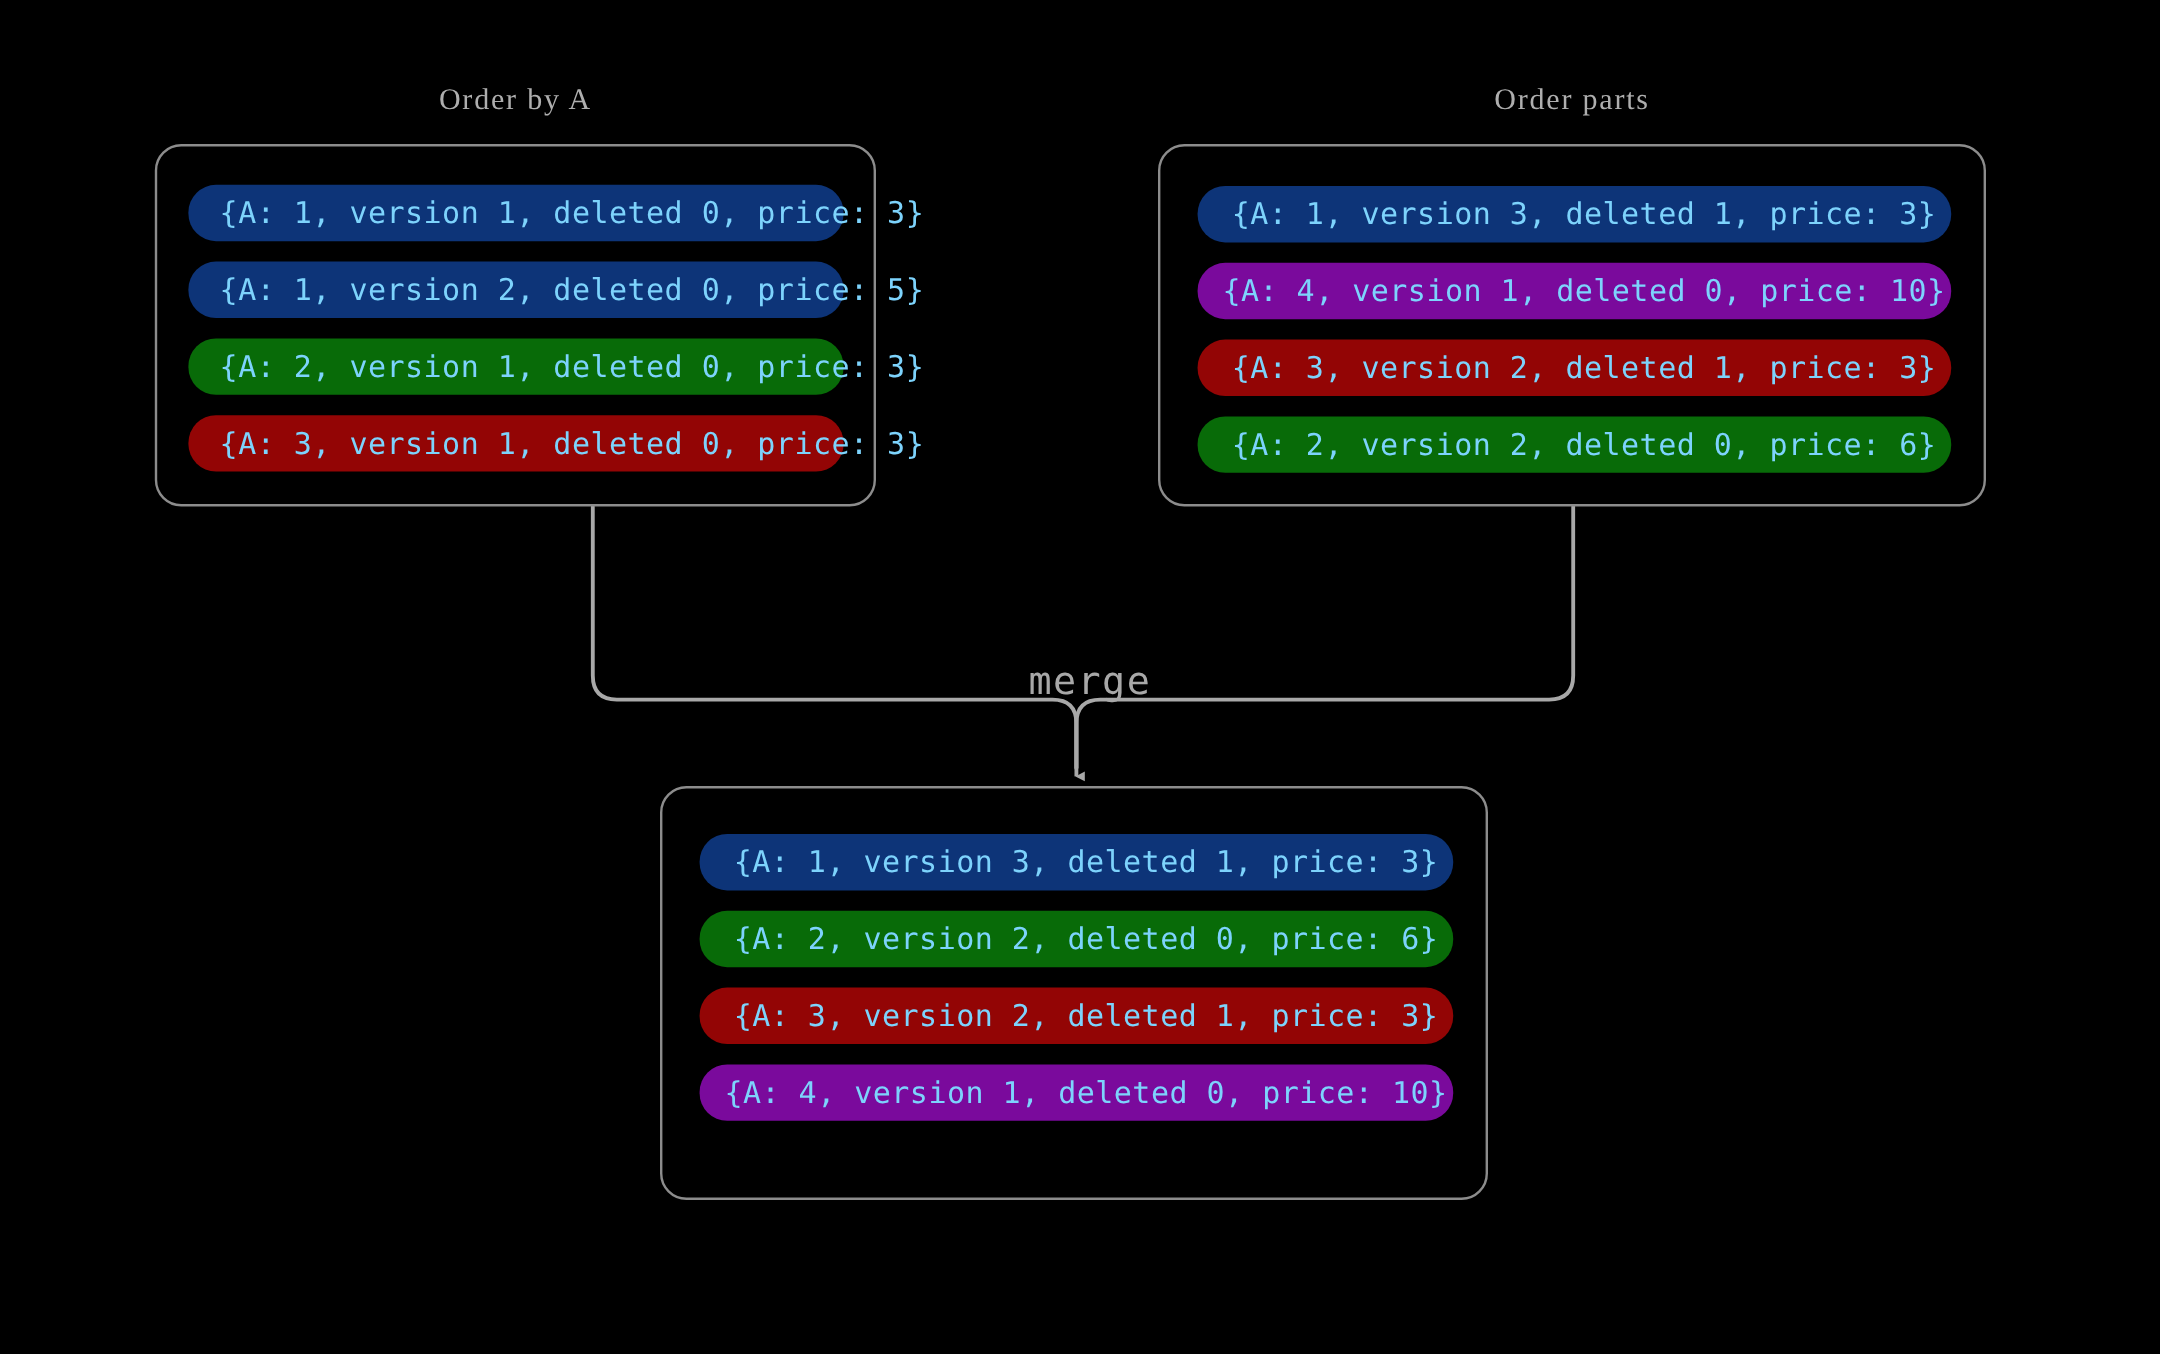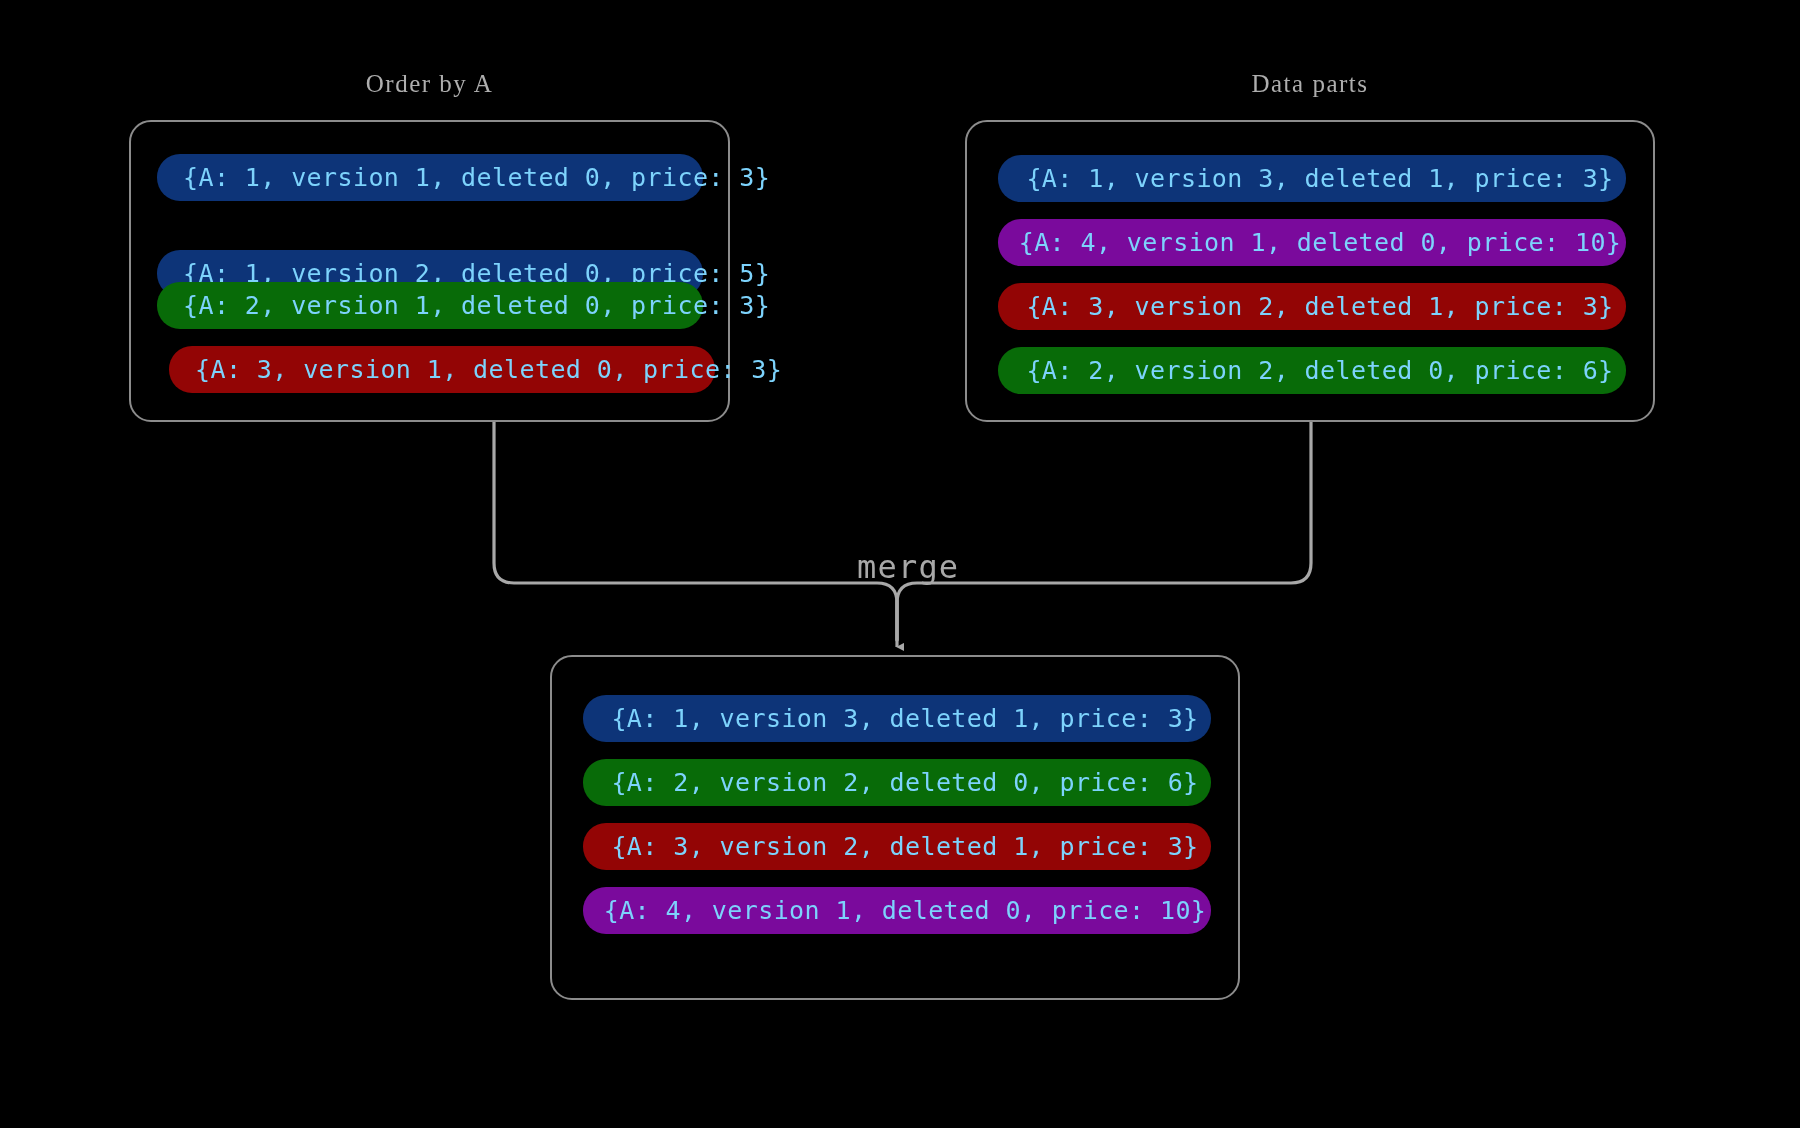"Data parts" div.panel-title { text: Data -> Order }
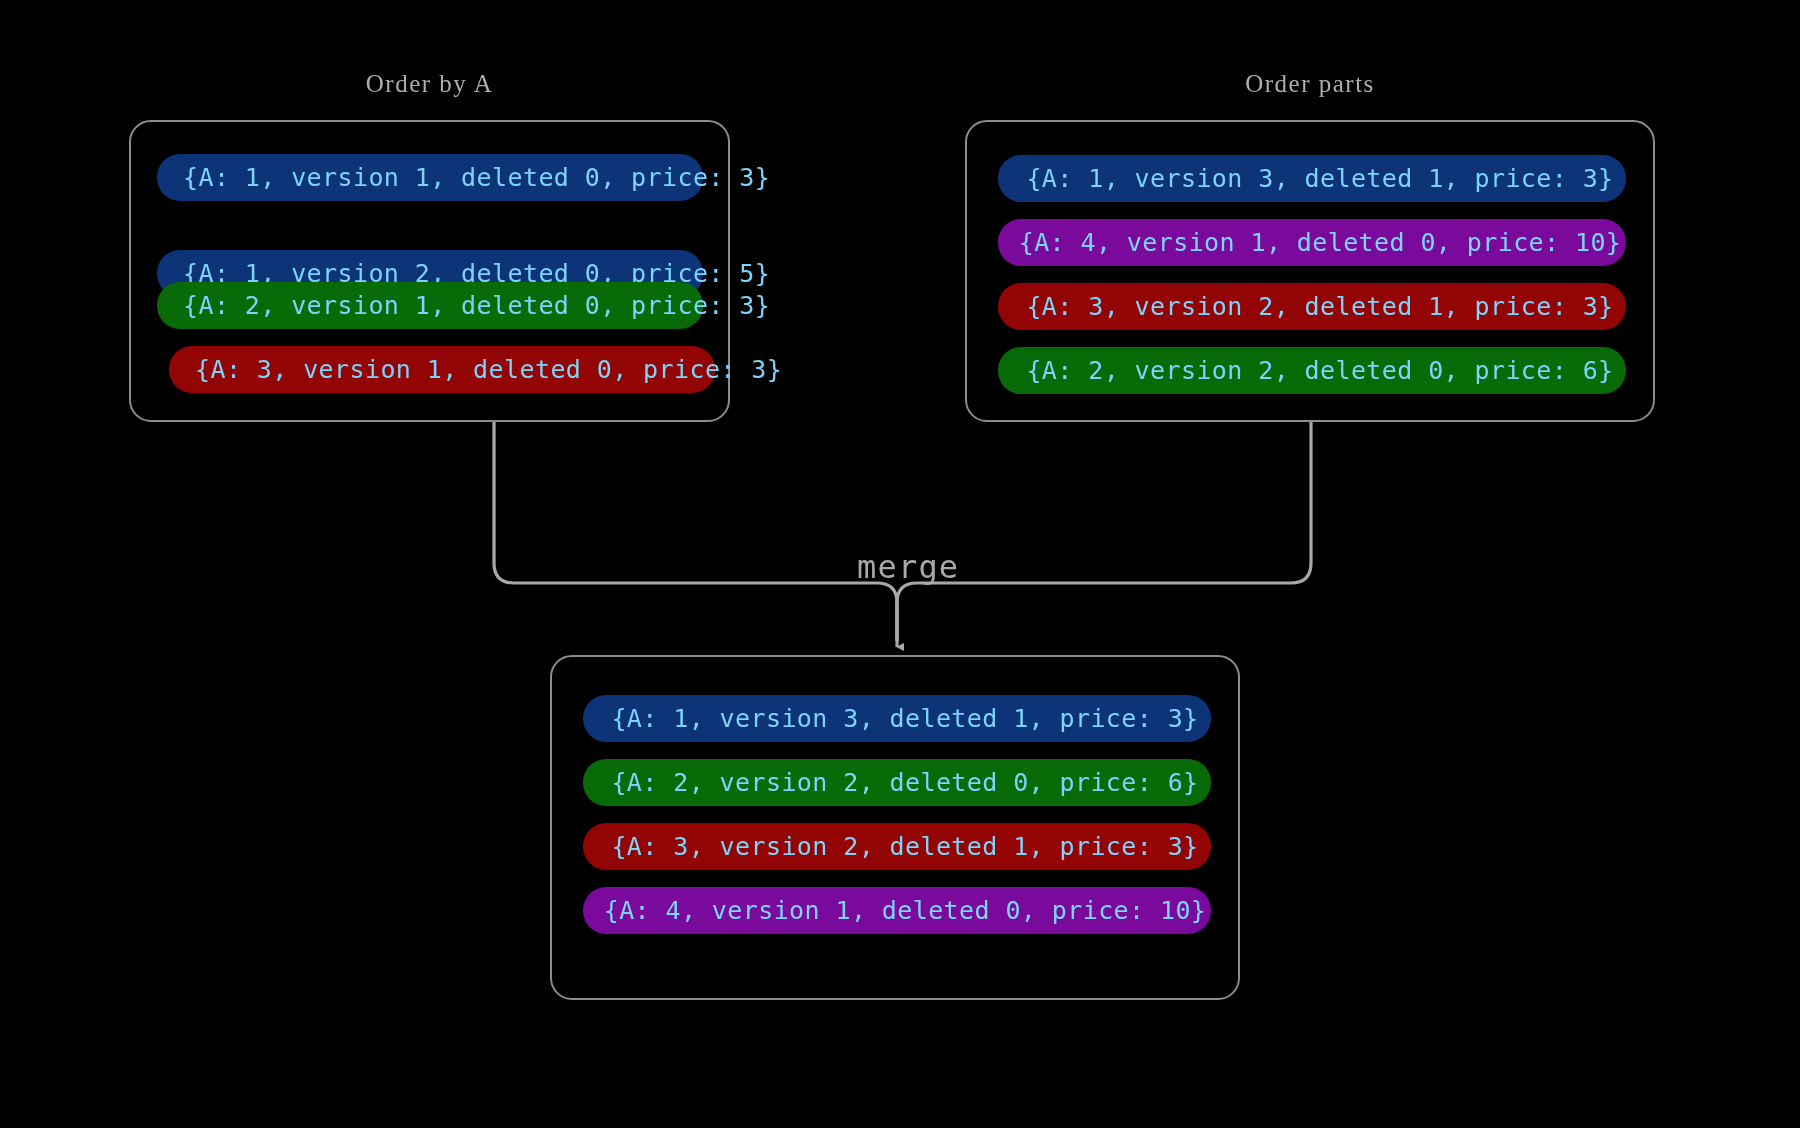"{A: 1, version 2, deleted" div.pill { margin-top: 32px -> none }
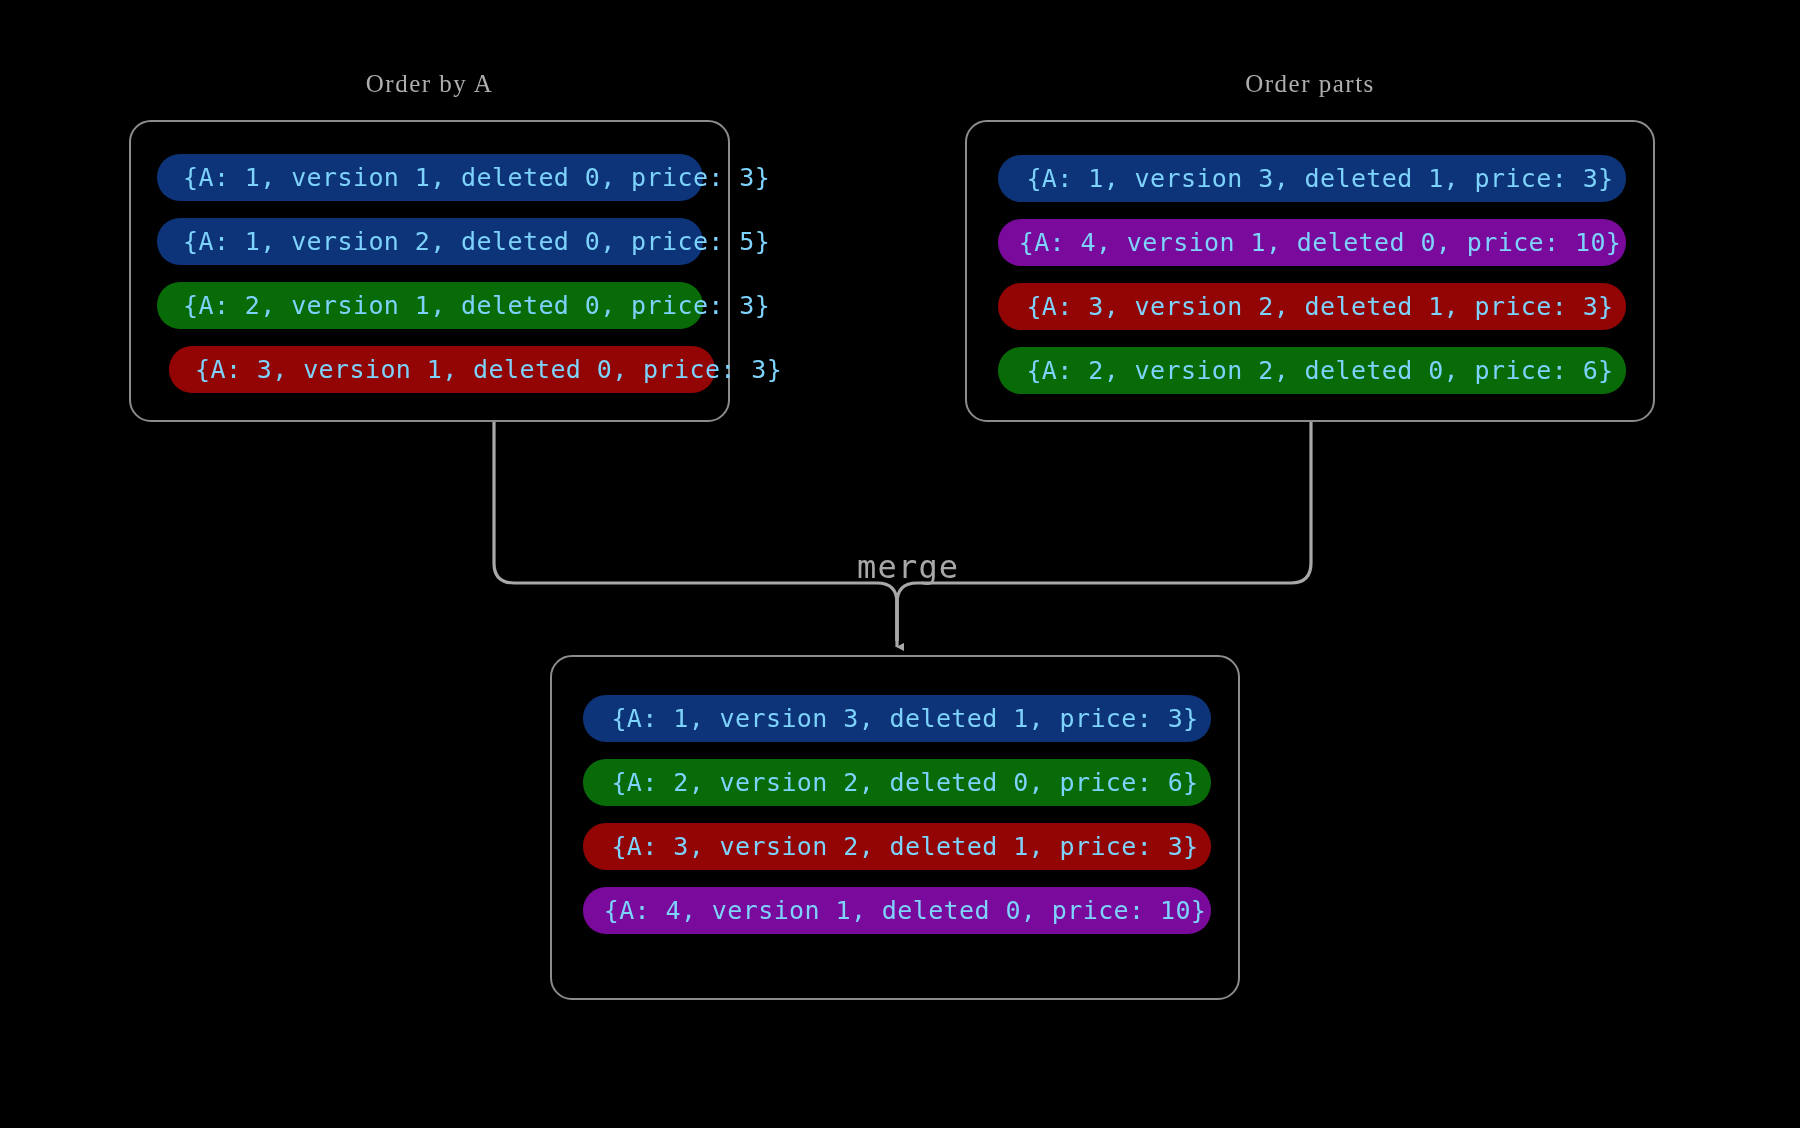"{A: 3, version 1, deleted" div.pill { margin-left: 12px -> none }
